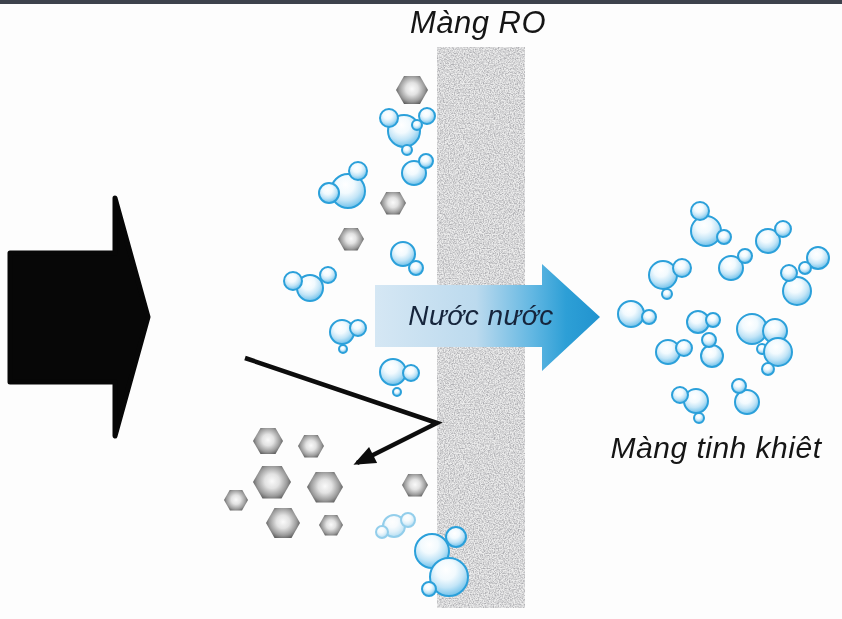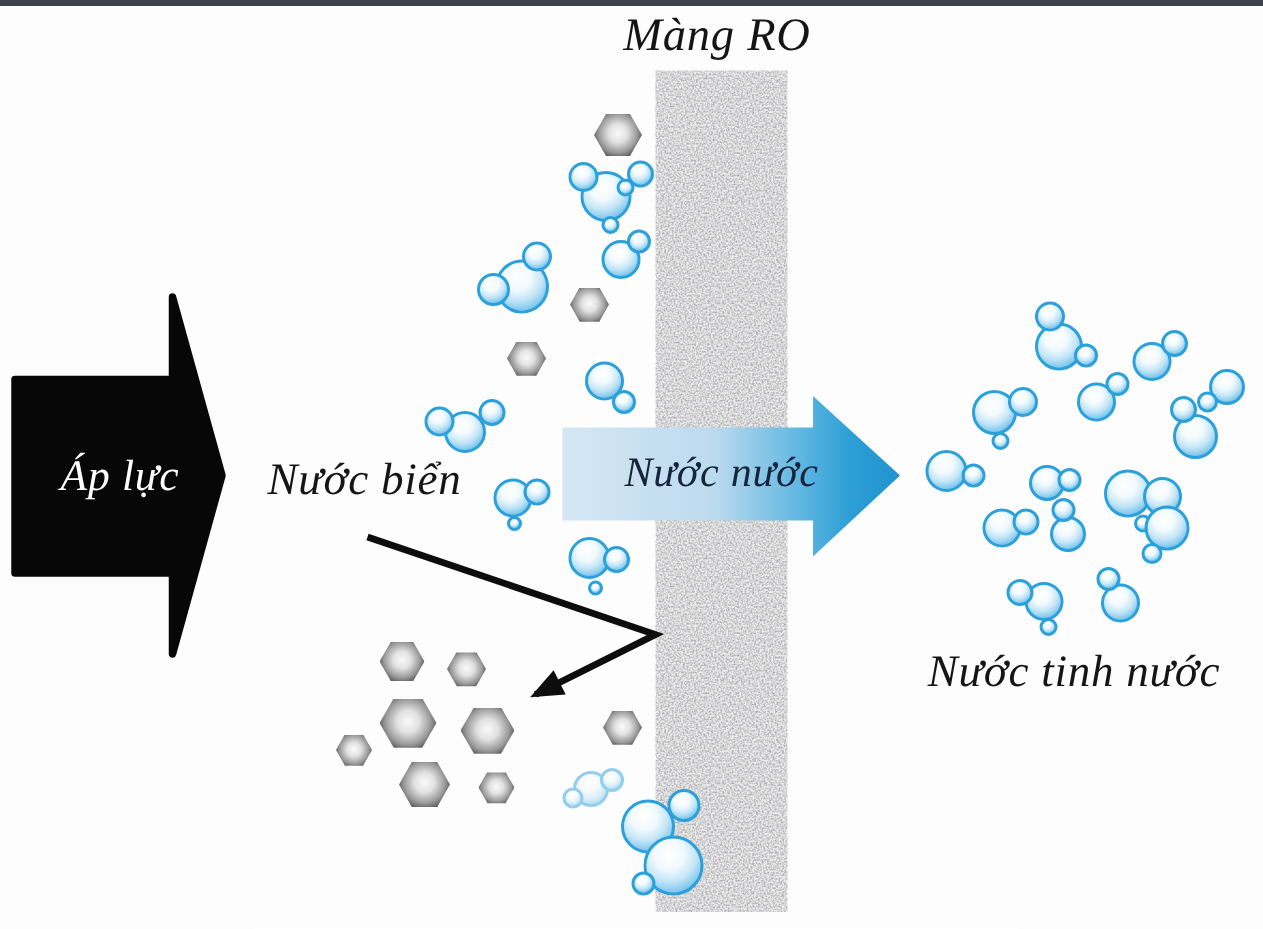"Màng RO" .stage { font-family: Liberation Serif, serif -> Liberation Sans, sans-serif }
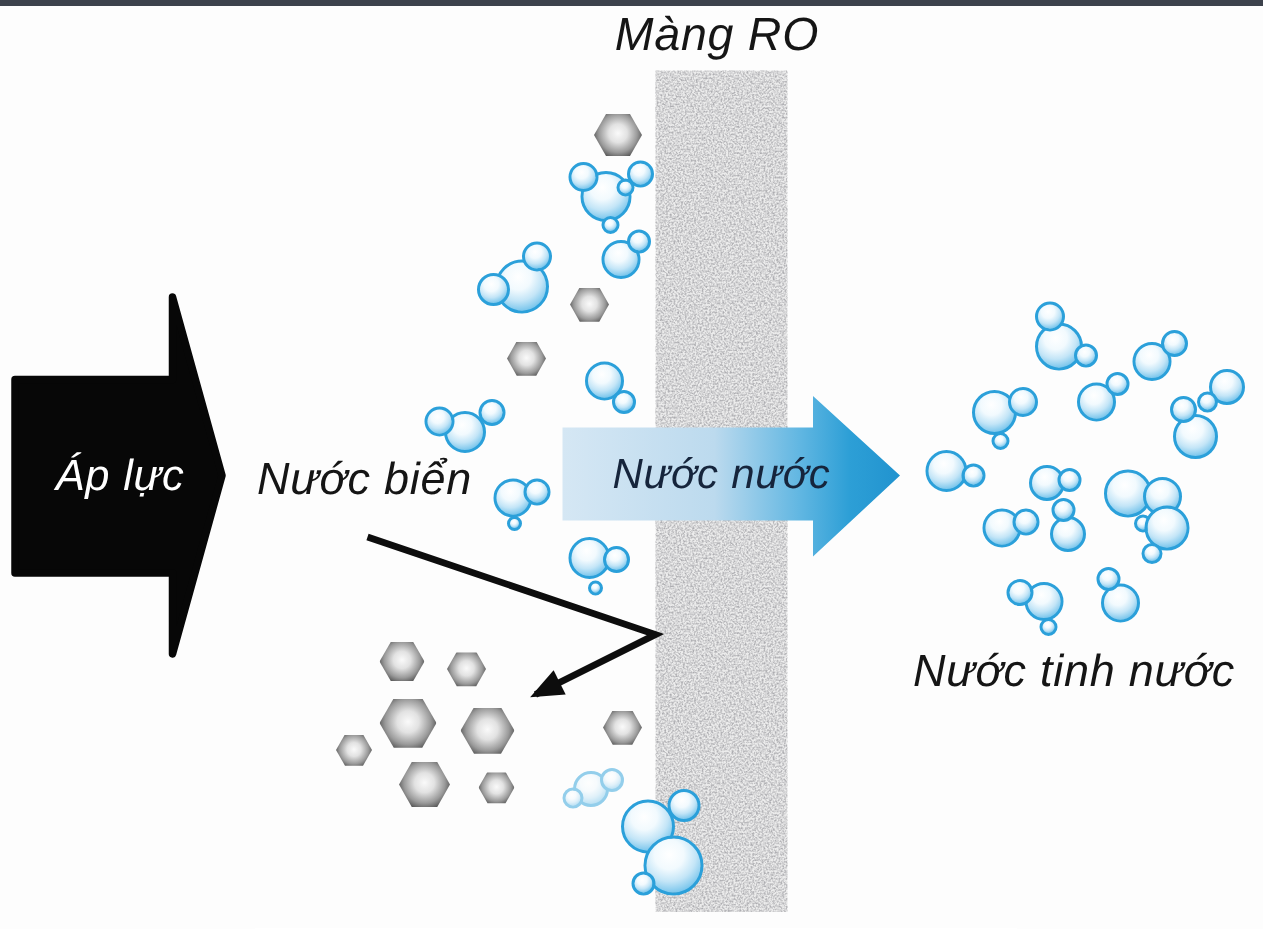"Áp lực" div.lbl { html: <div>Áp lực</div> -> none }
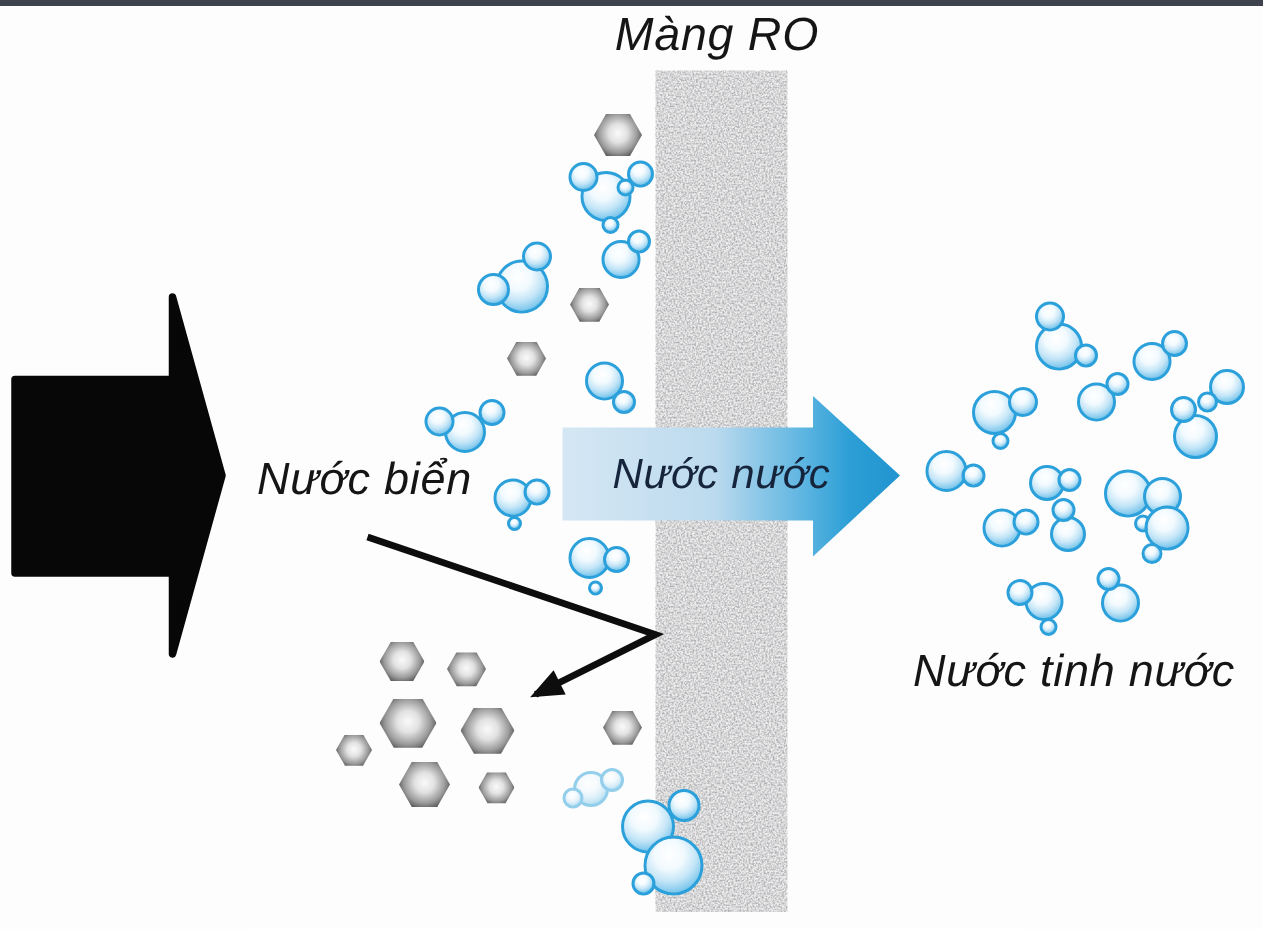"Nước biển" div.lbl { html: <div>Nước biển</div> -> none }
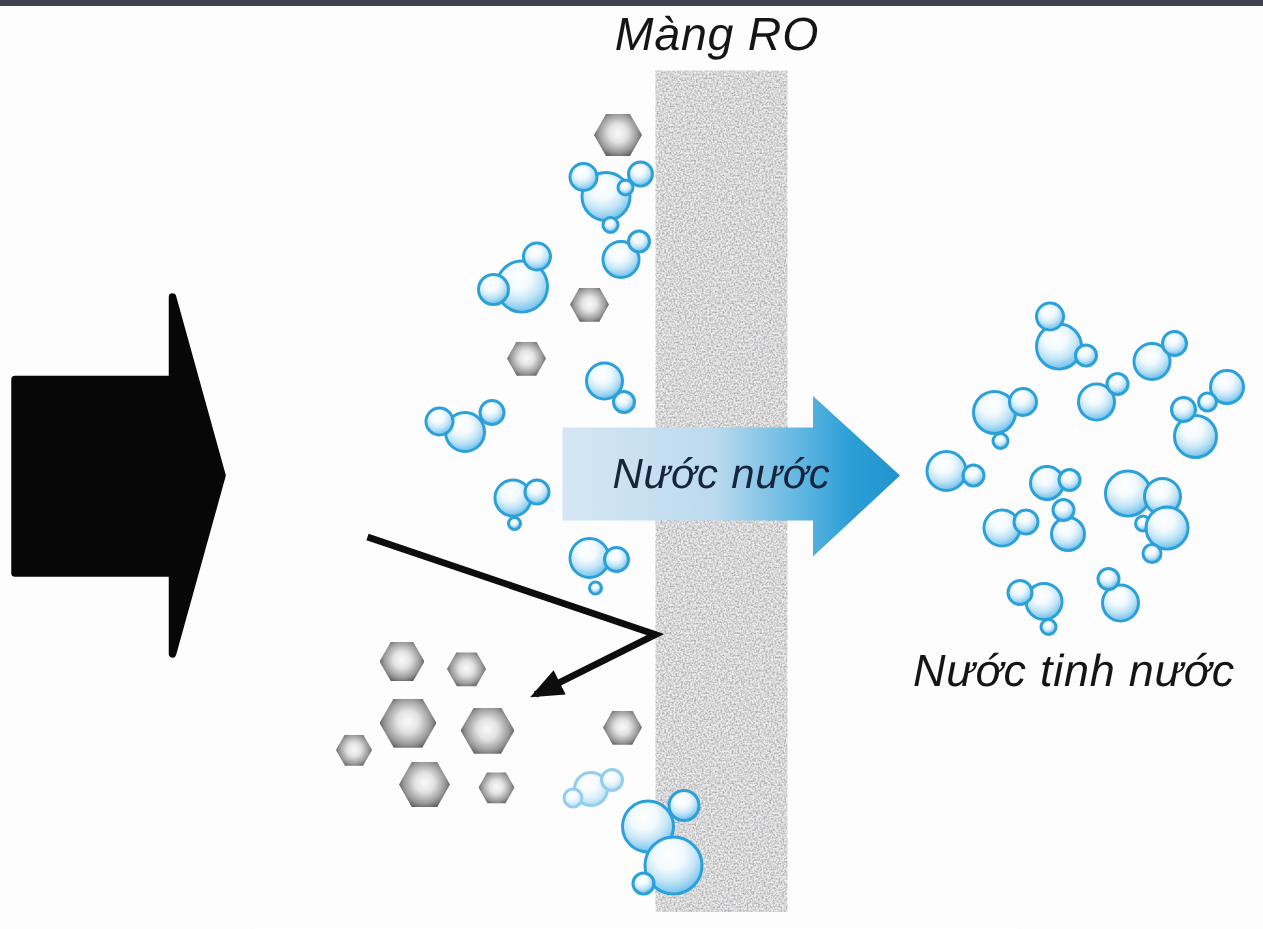"Nước tinh nước" div.lbl { text: Nước tinh nước -> Màng tinh khiêt }
